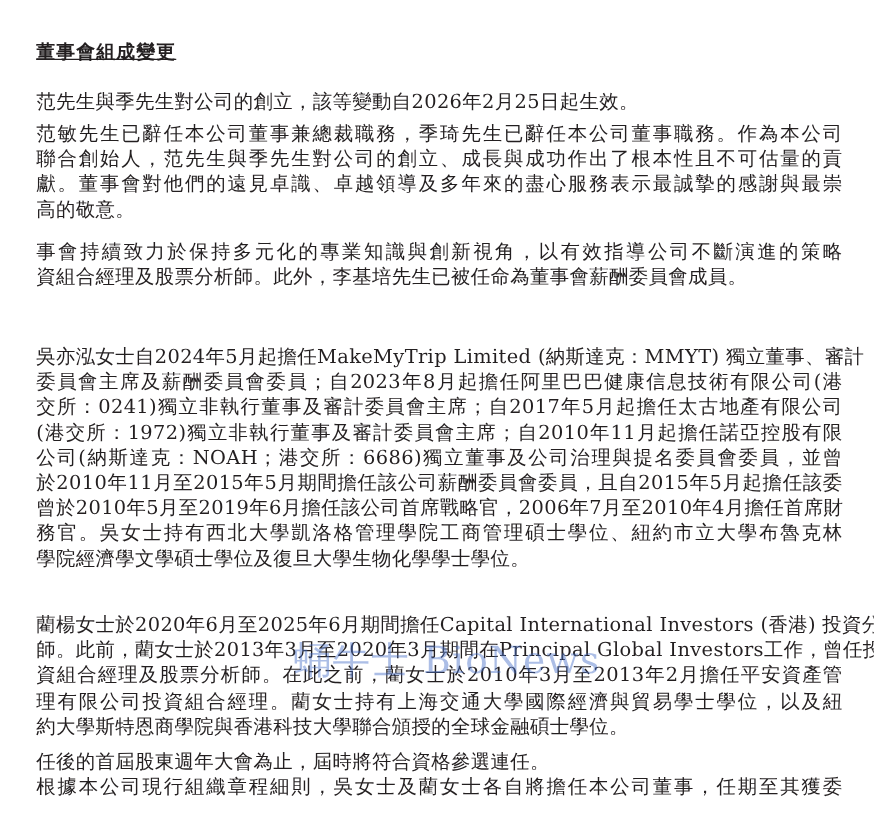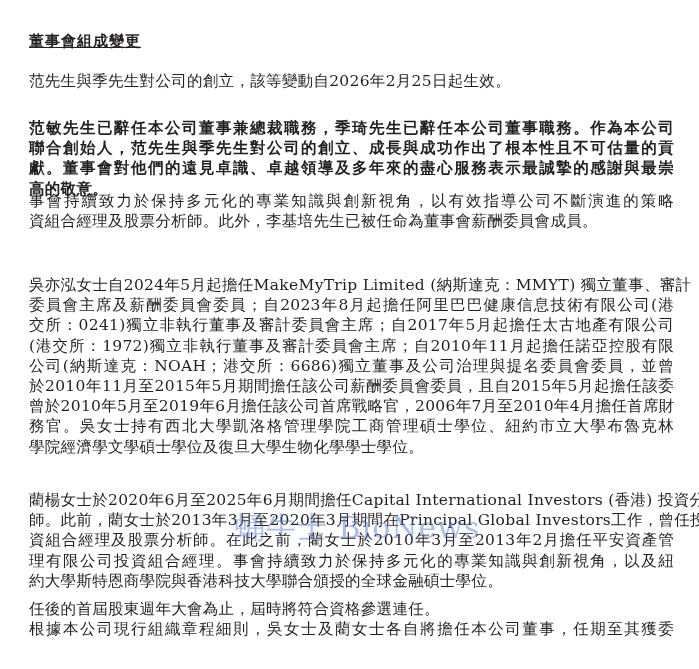"范敏先生已辭任本公司董事兼總裁職務，季琦先生已辭任本公司董事職務。作為本公司" div.para { font-weight: bold -> none; top: 118px -> 97px }
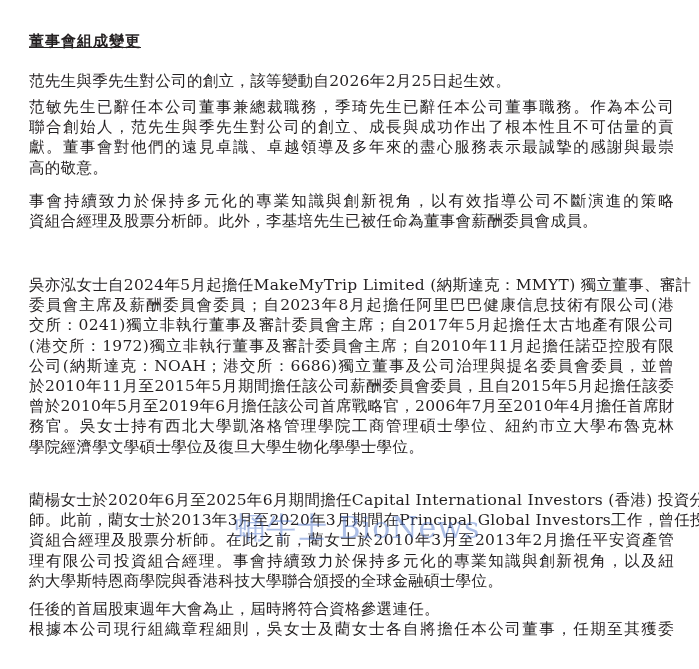"理有限公司投資組合經理。事會持續致力於保持多元化的專業知識與創新視角，以及紐" span.line { text: 事會持續致力於保持多元化的專業知識與創新視角 -> 藺女士持有上海交通大學國際經濟與貿易學士學位 }
